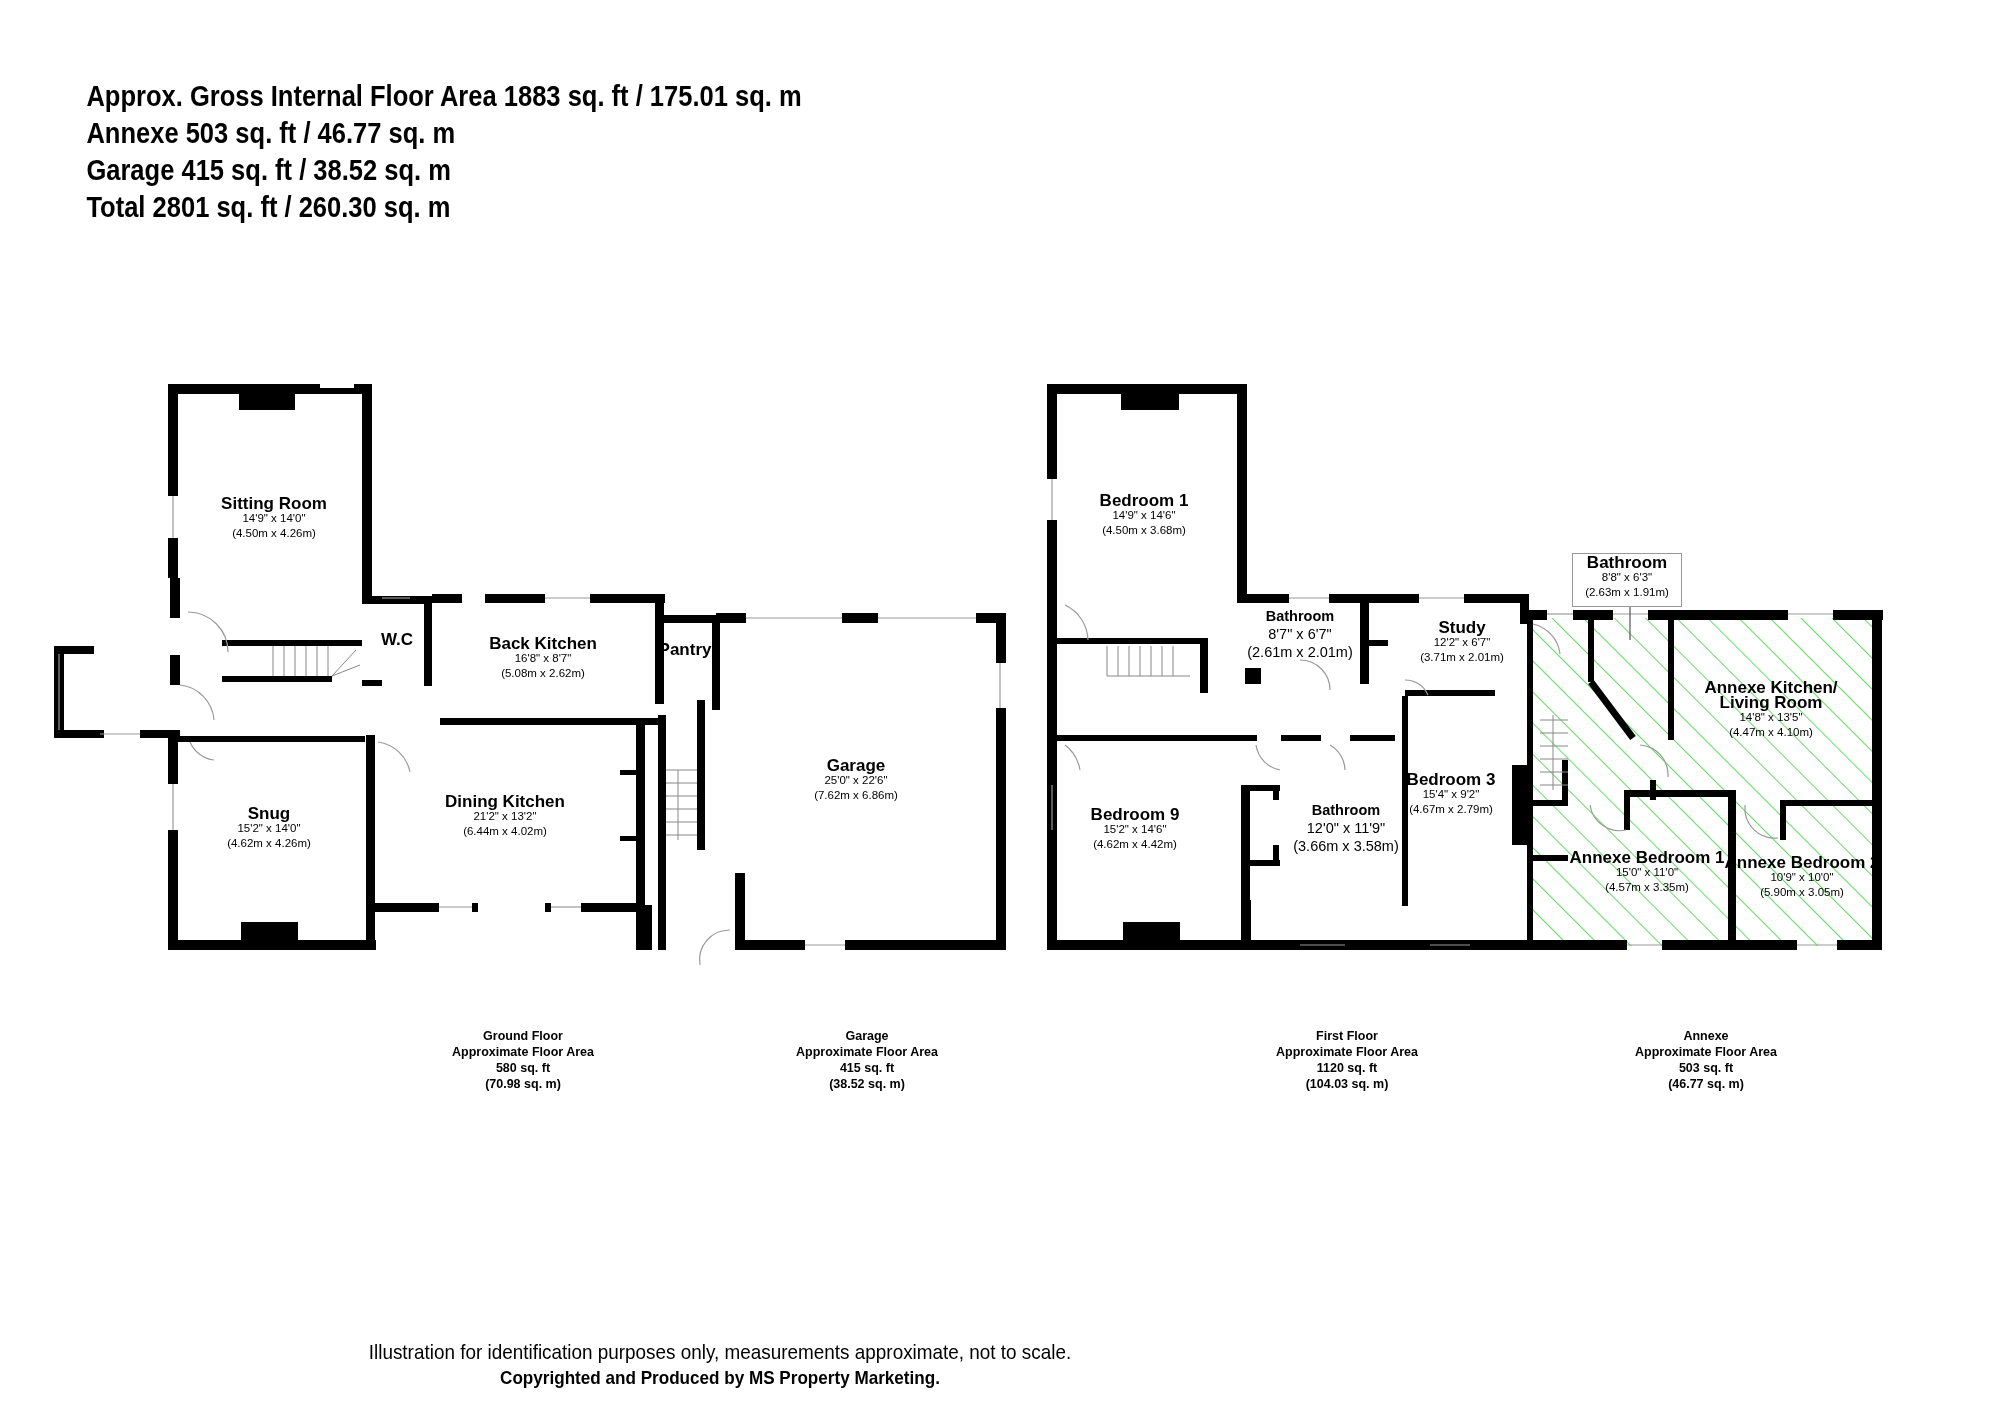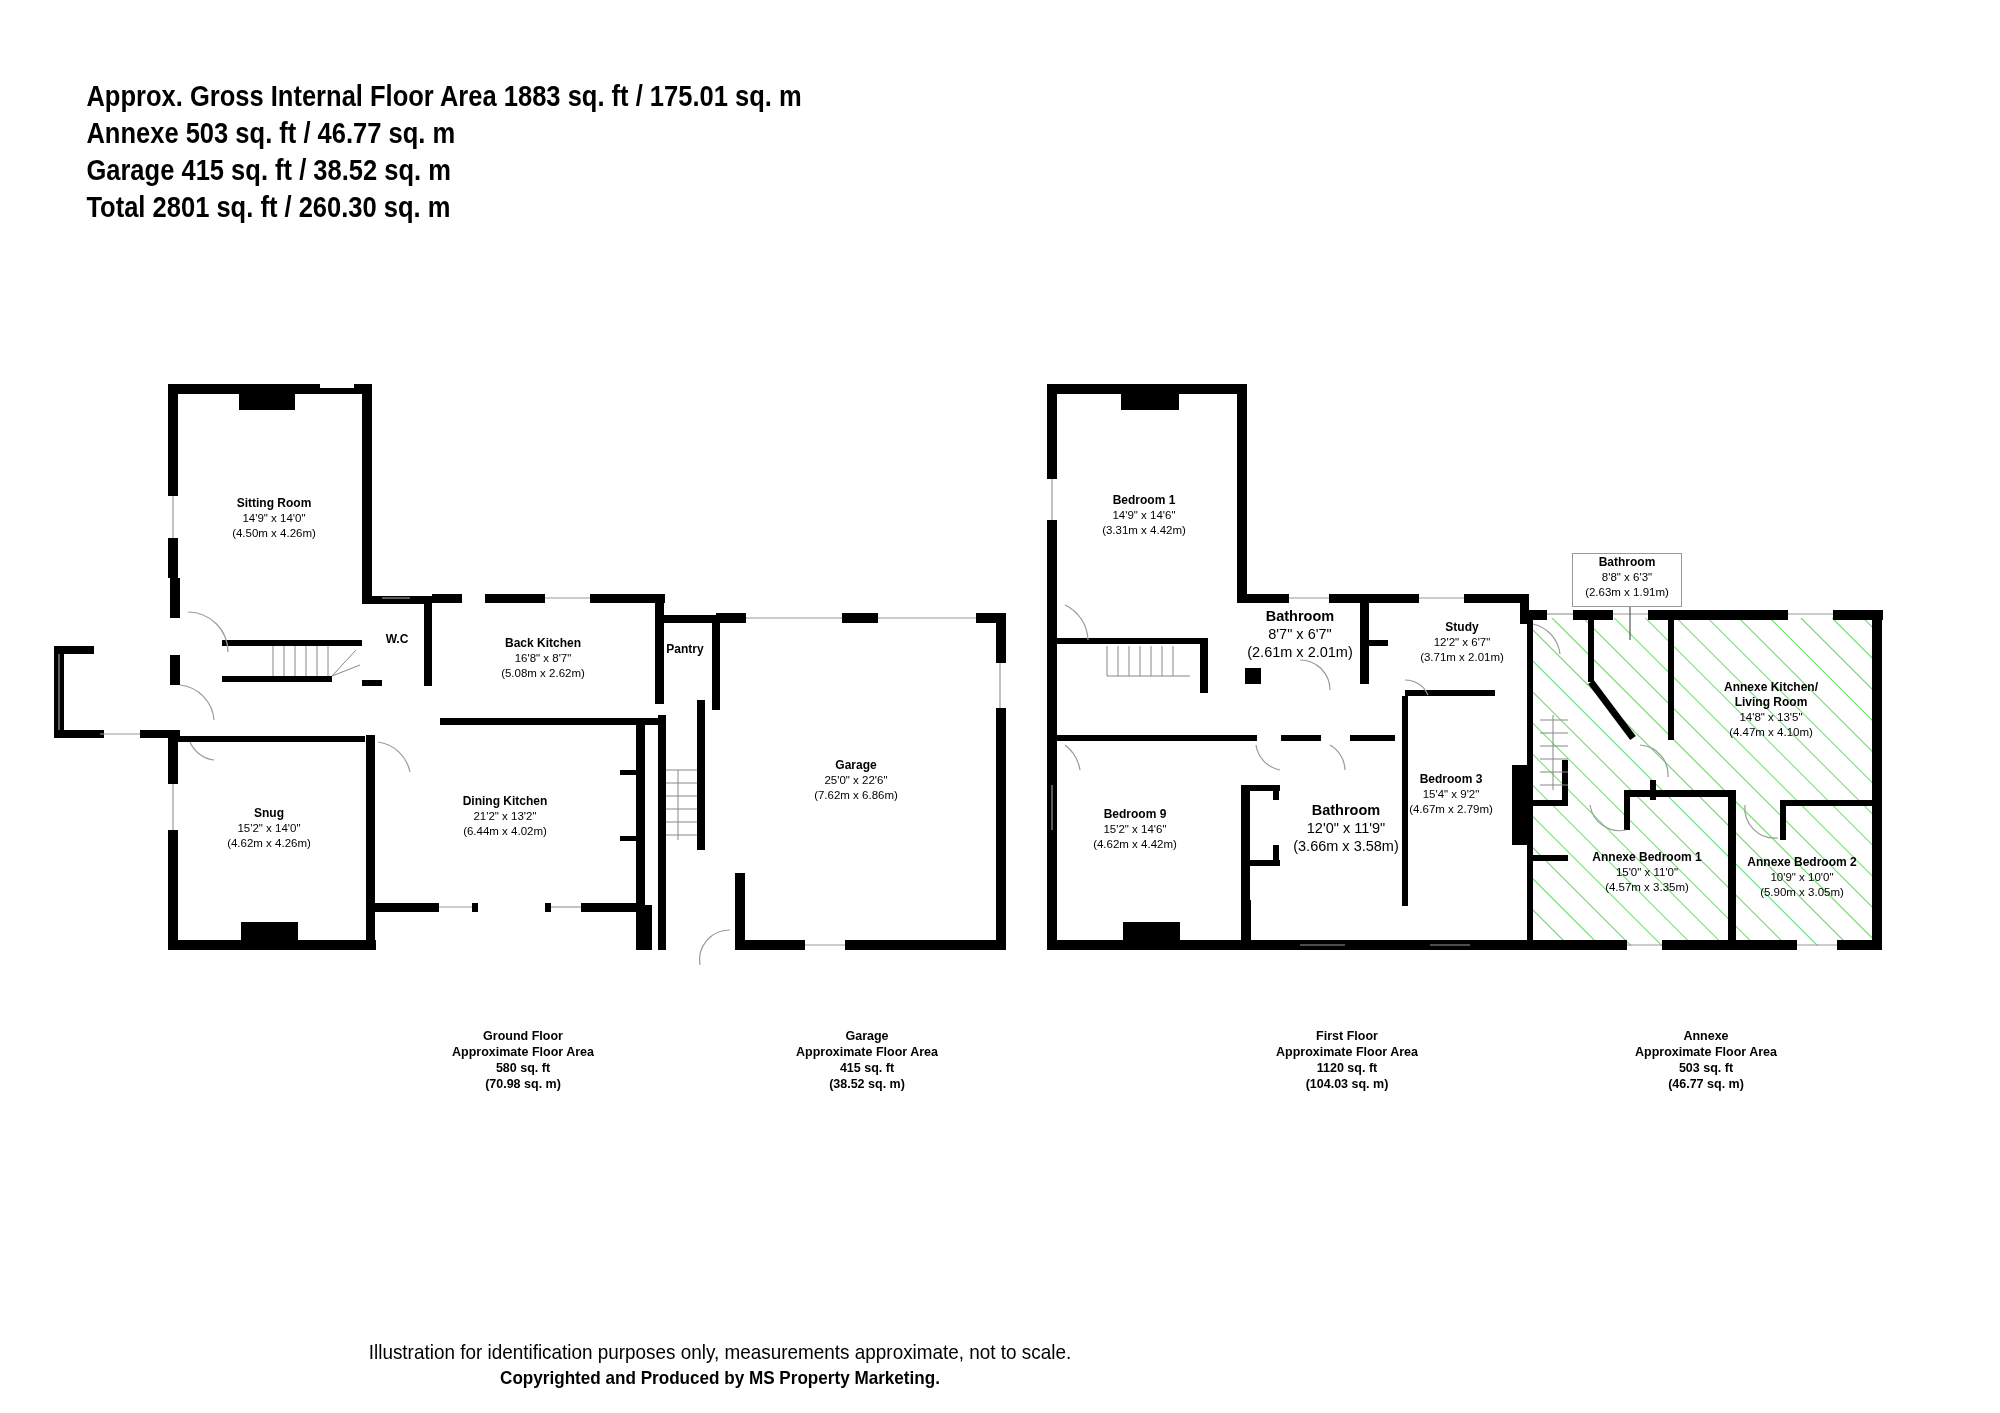"Sitting Room" .room-label .nm { font-size: 12px -> 17px }
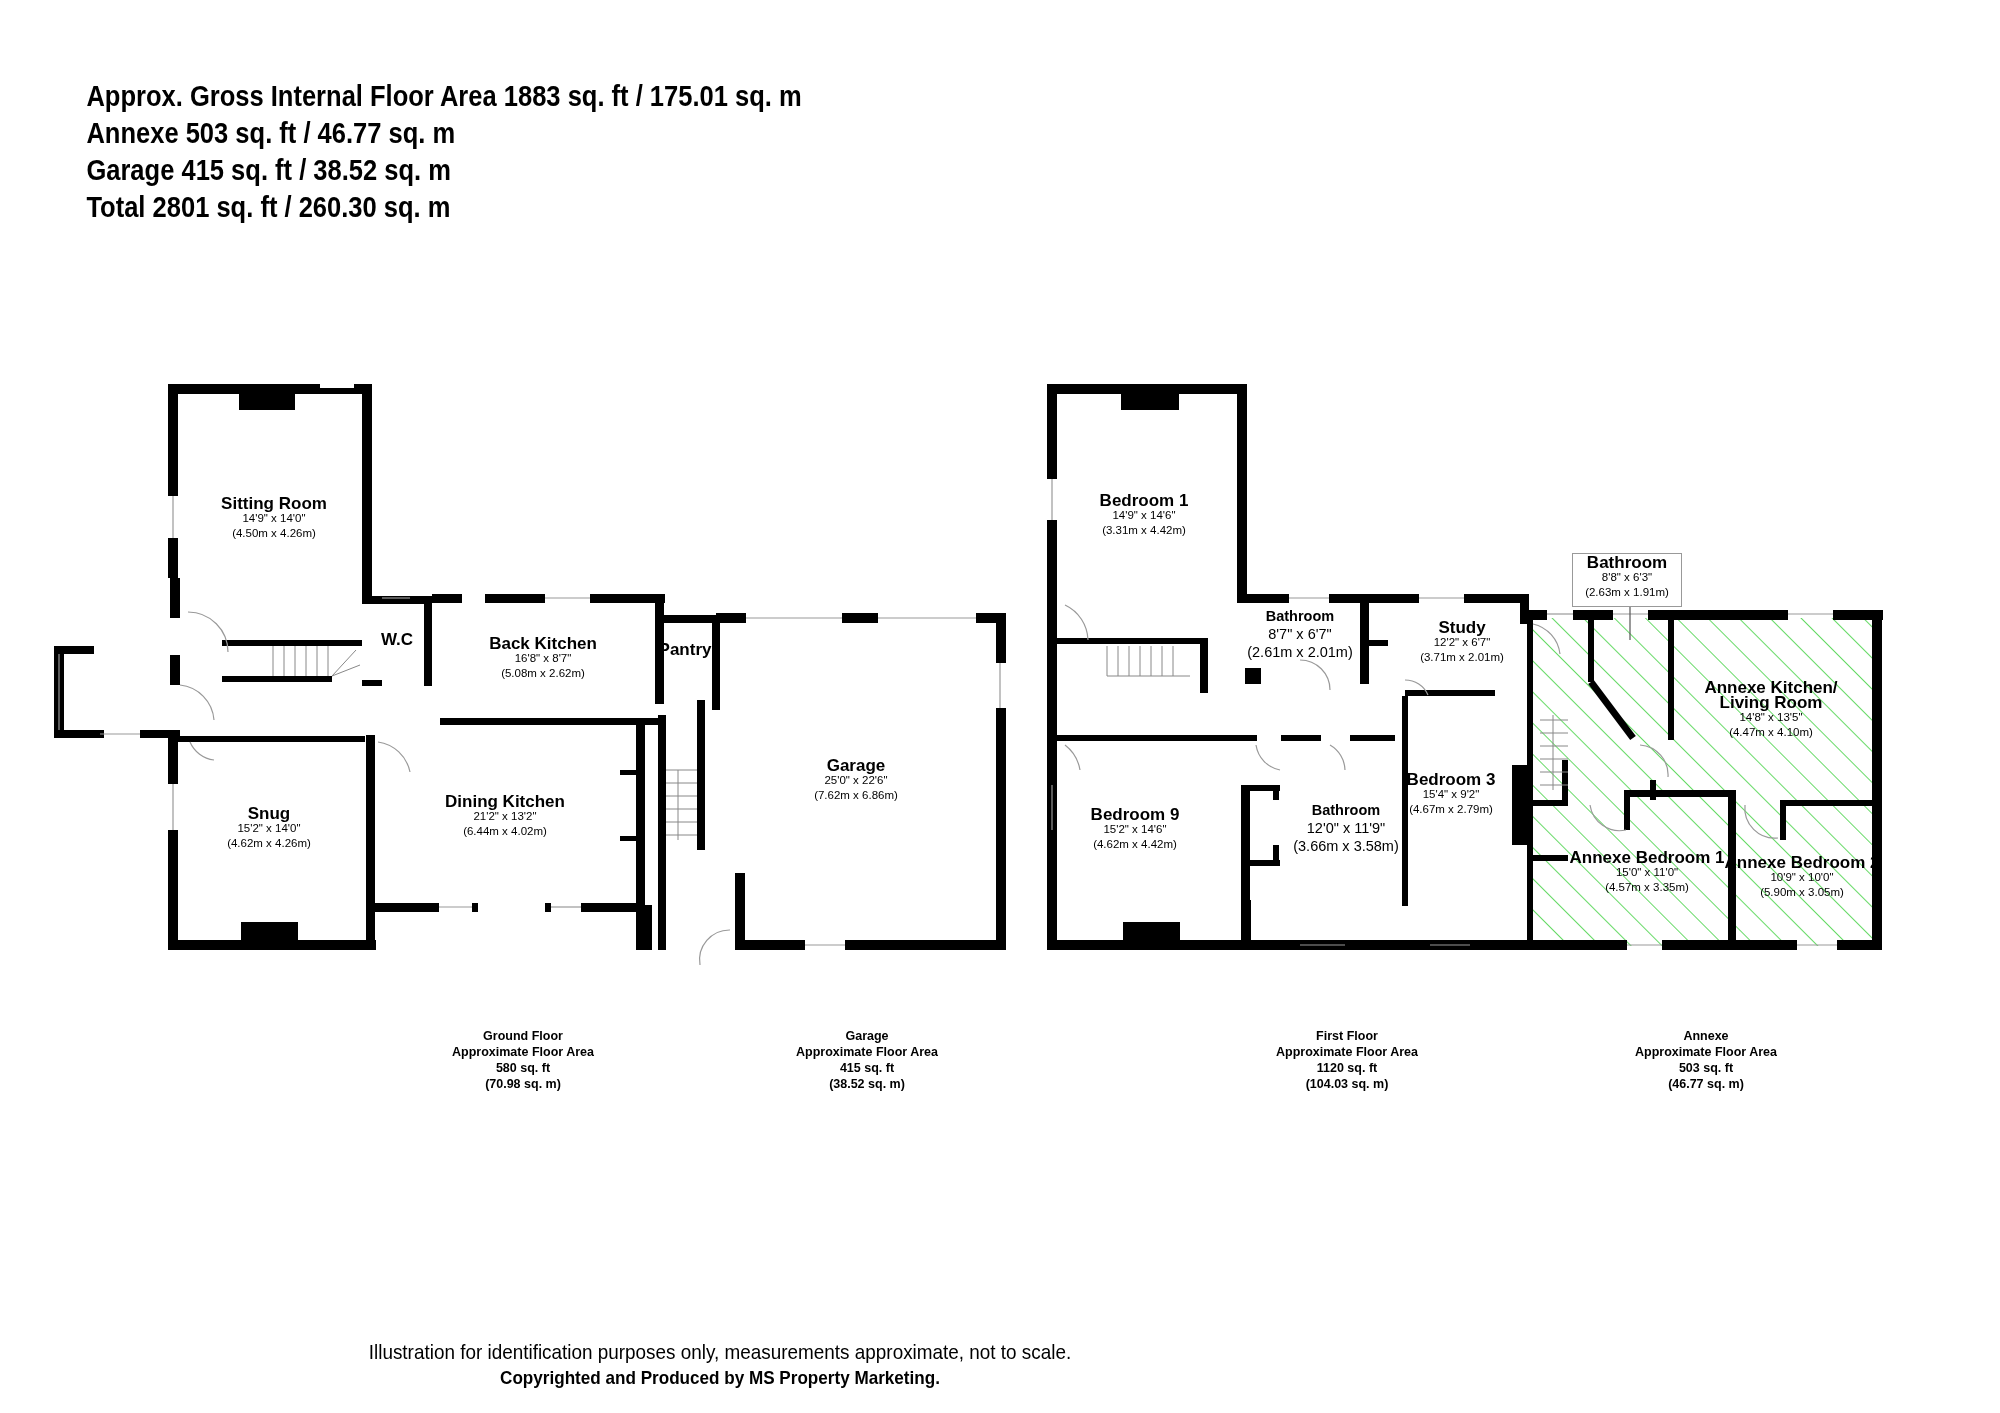"(3.31m x 4.42m)" div.mt { text: 3.31m x 4.42m -> 4.50m x 3.68m }
